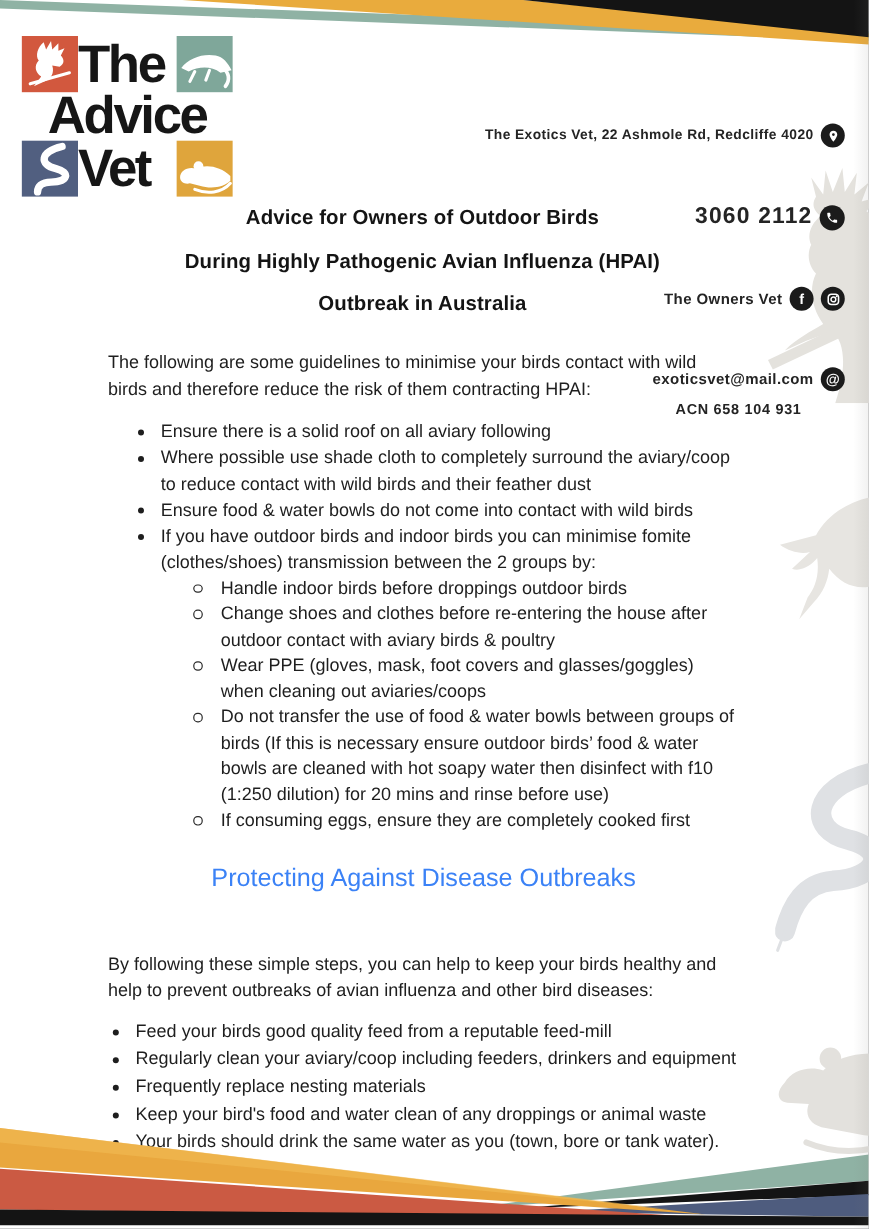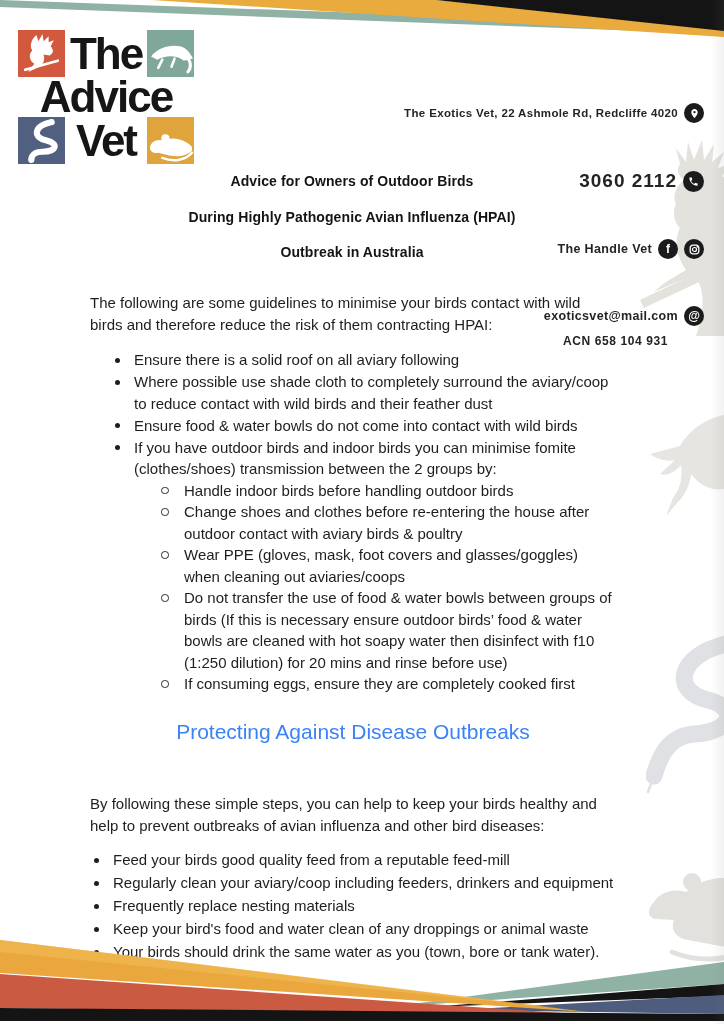"The" .logo-word { text-align: center -> left }
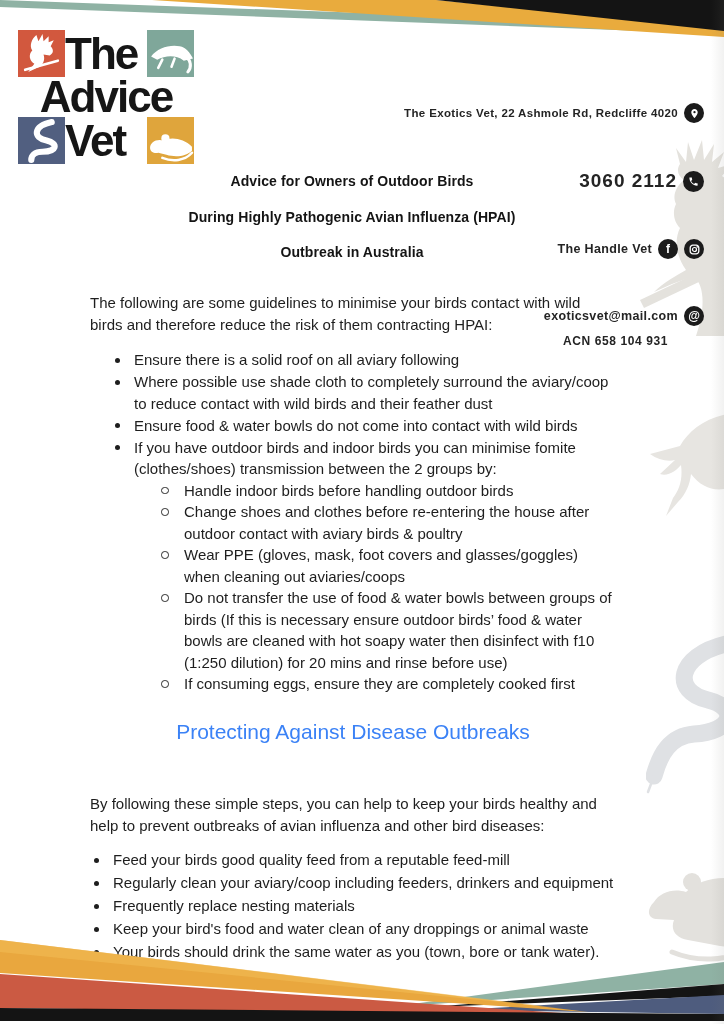"Advice for Owners of Outdoor" .title-line { font-size: 14px -> 17px }
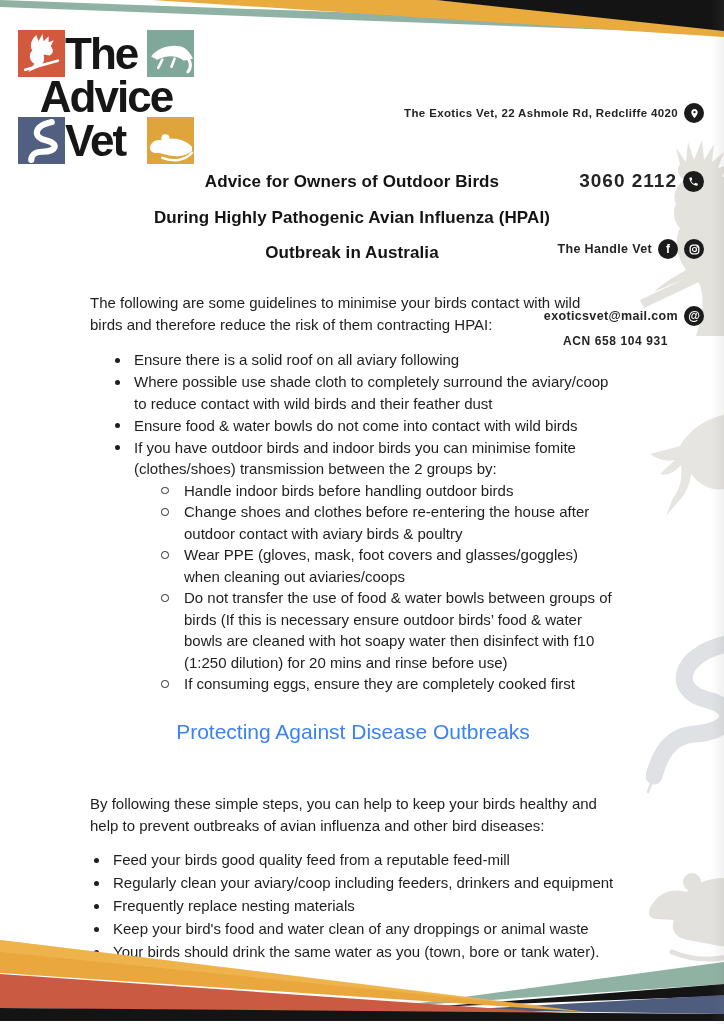"The Handle Vet" span.c-text { text: Handle -> Owners }
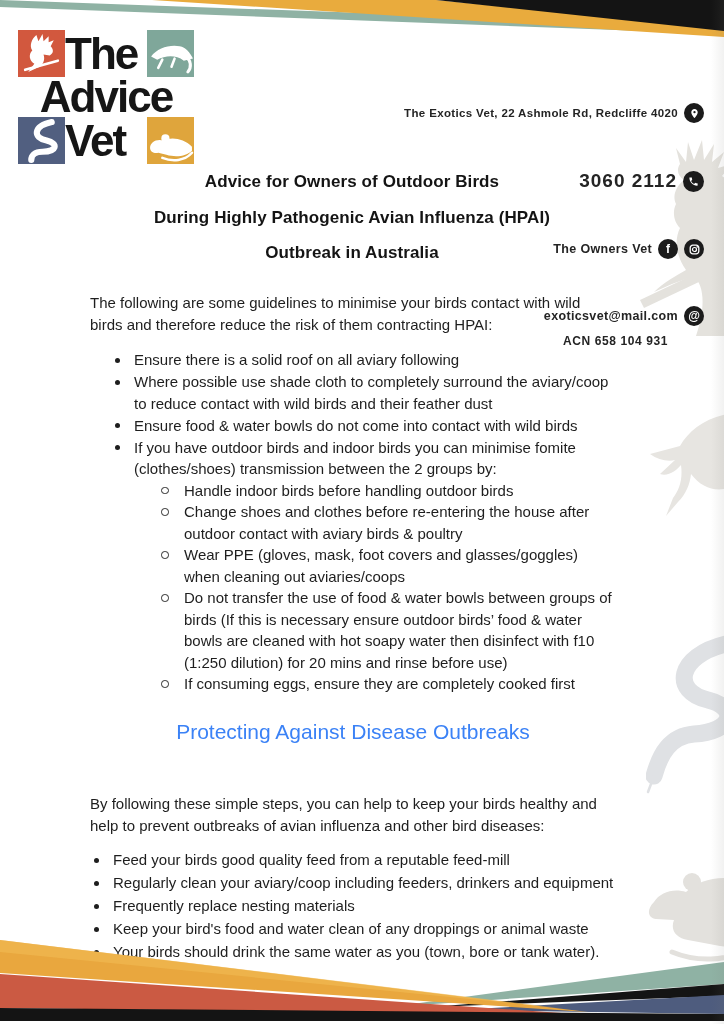"Handle indoor birds before handling" li { text: handling -> droppings }
